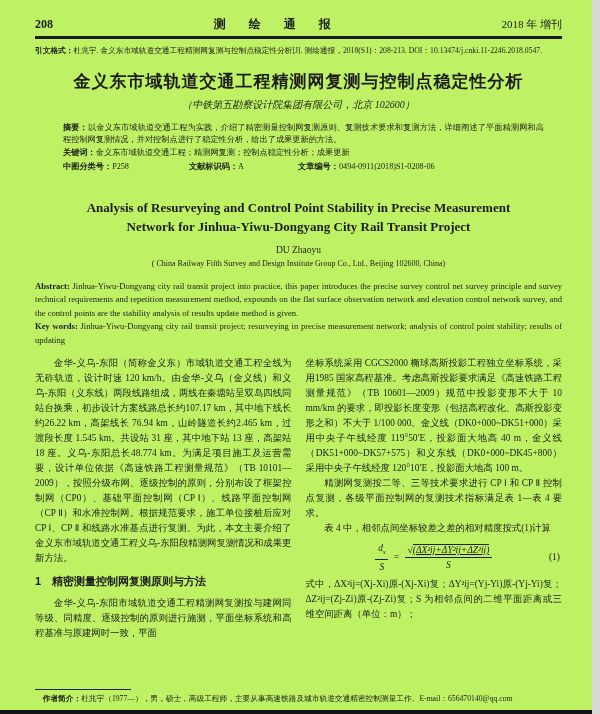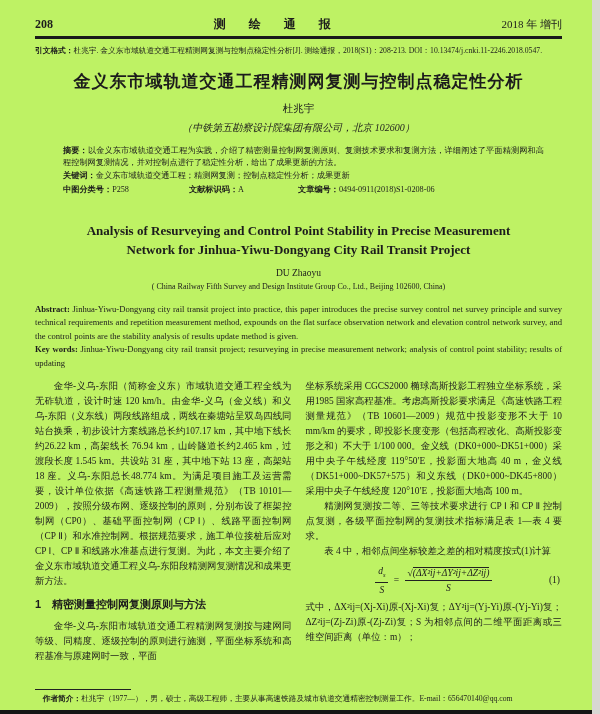"杜兆宇" div.author-cn { html: <div>杜兆宇</div> -> none }
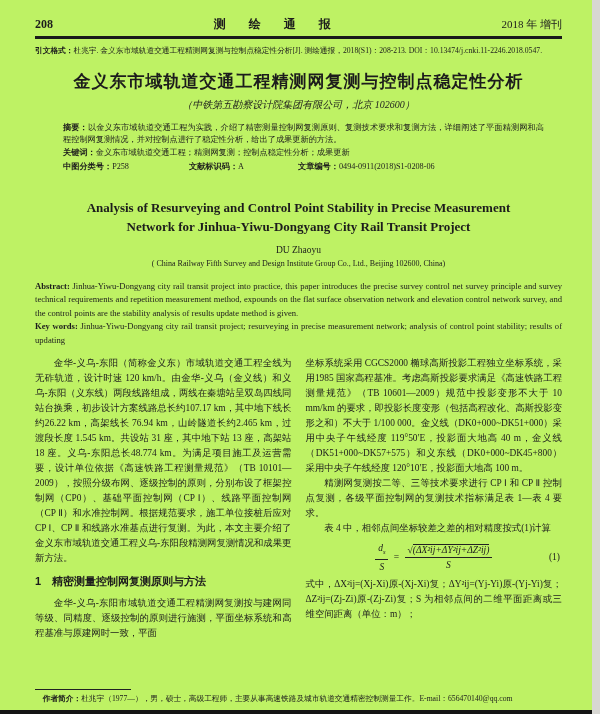"(ΔX²ij+ΔY²ij+ΔZ²ij)" .radicand { text-decoration: none -> underline }
